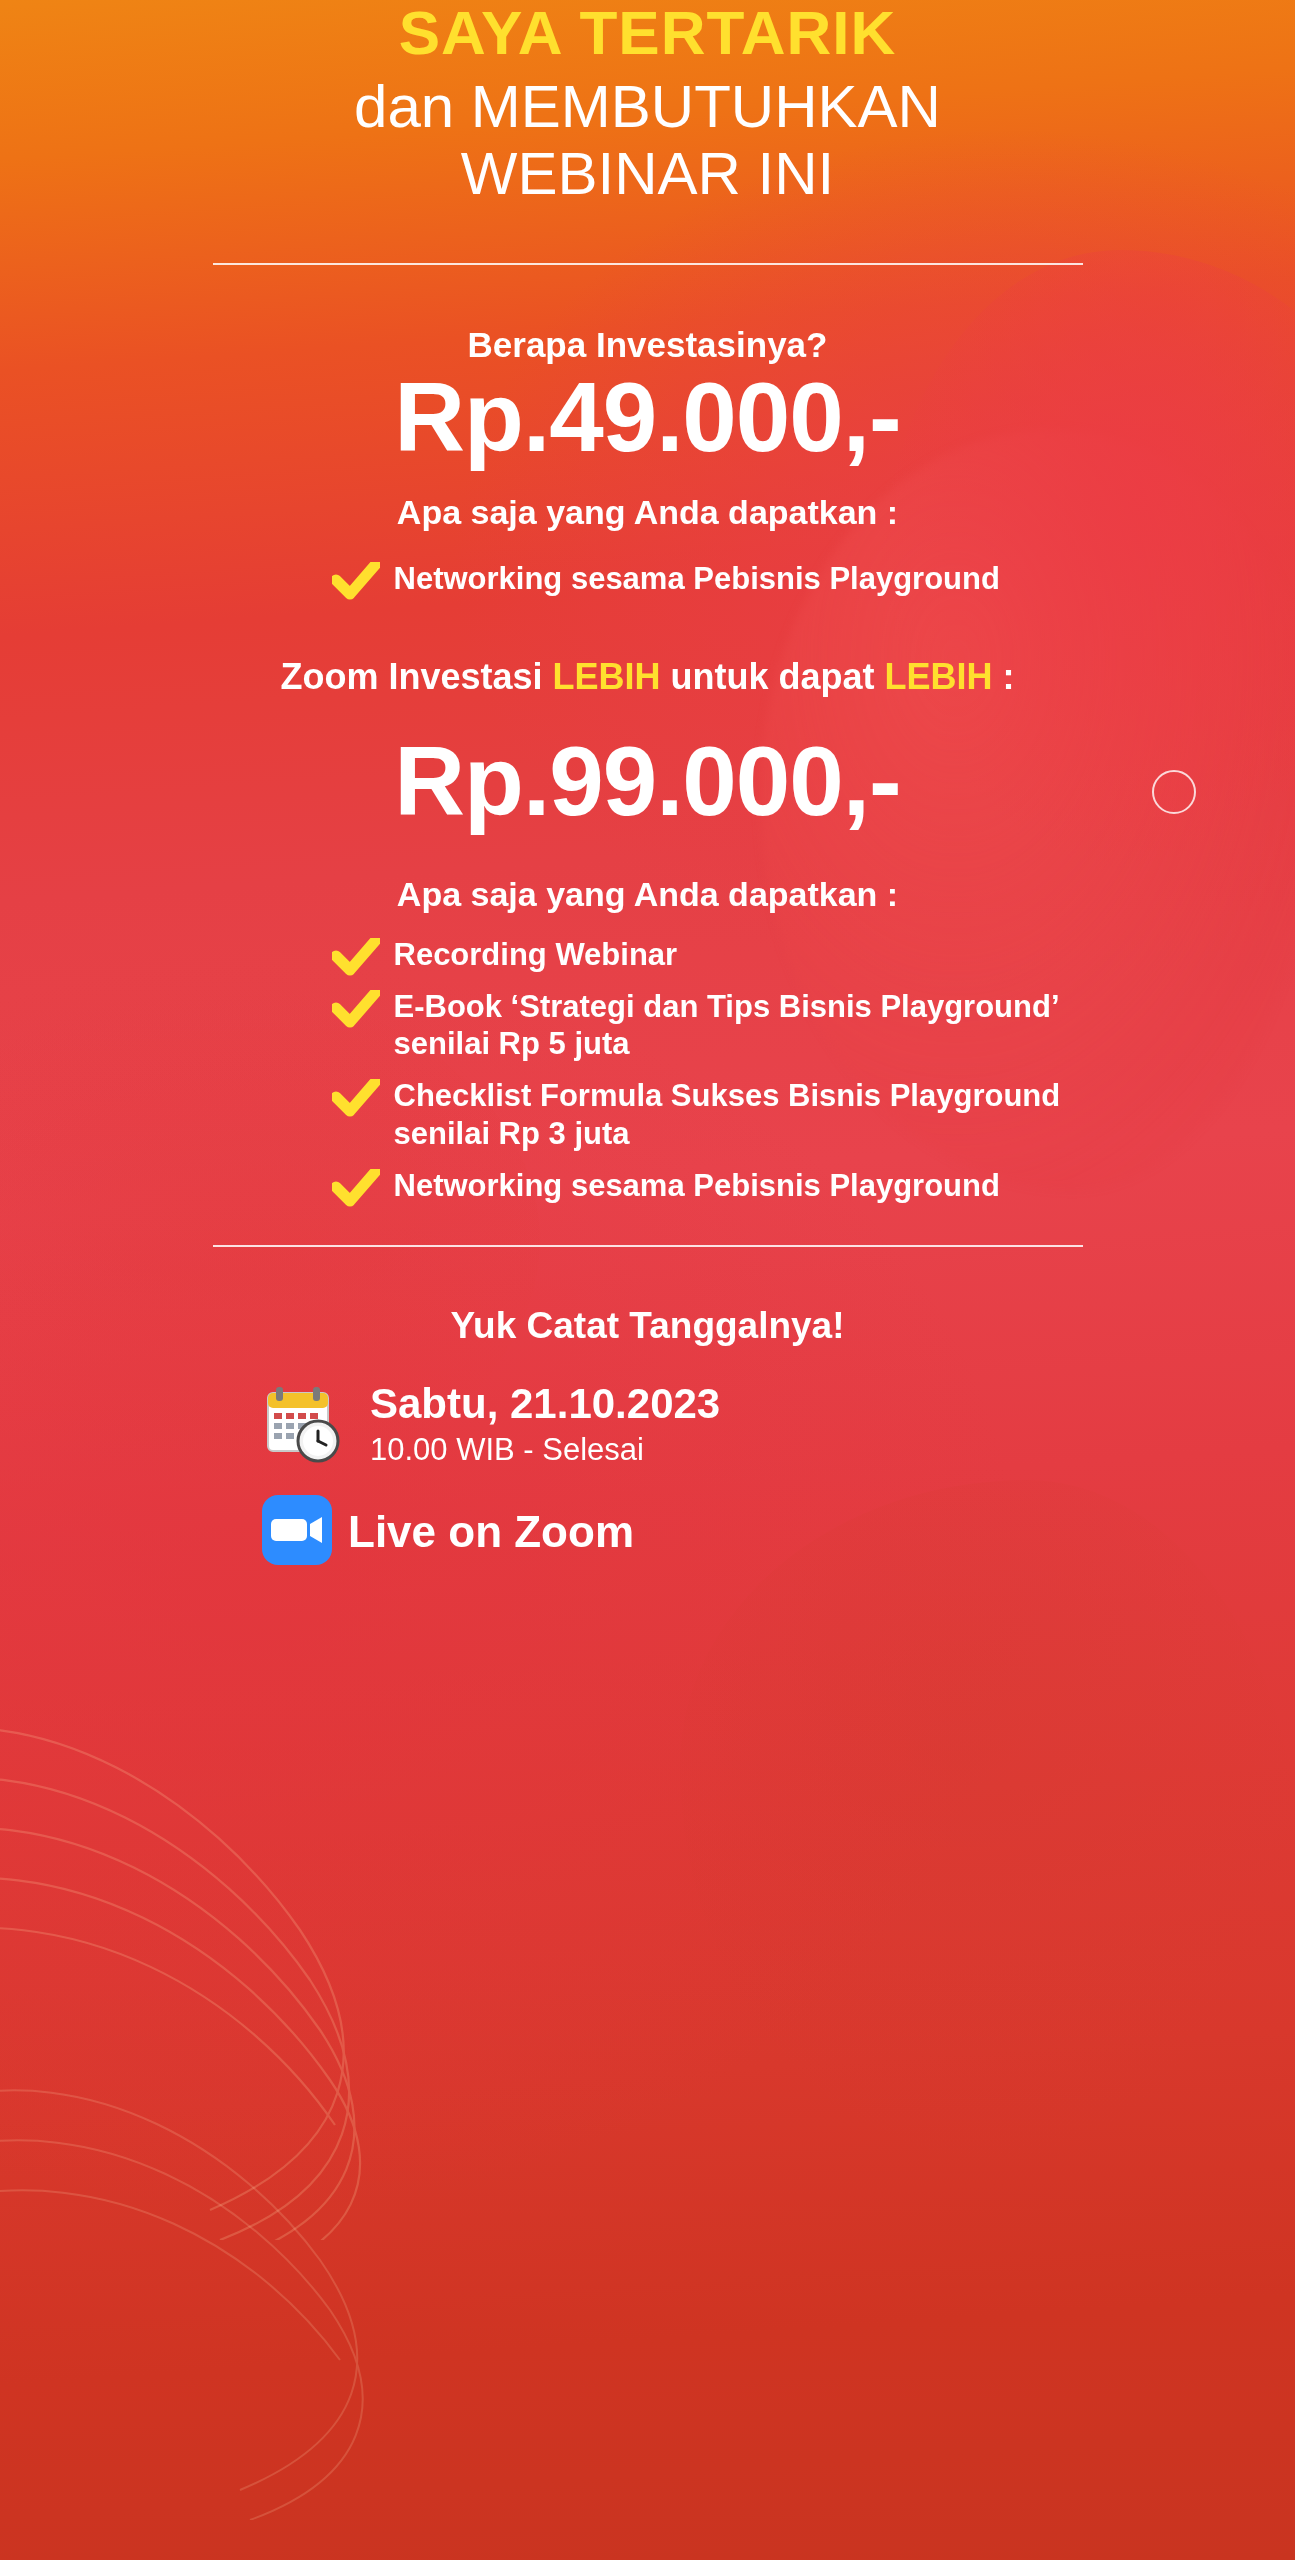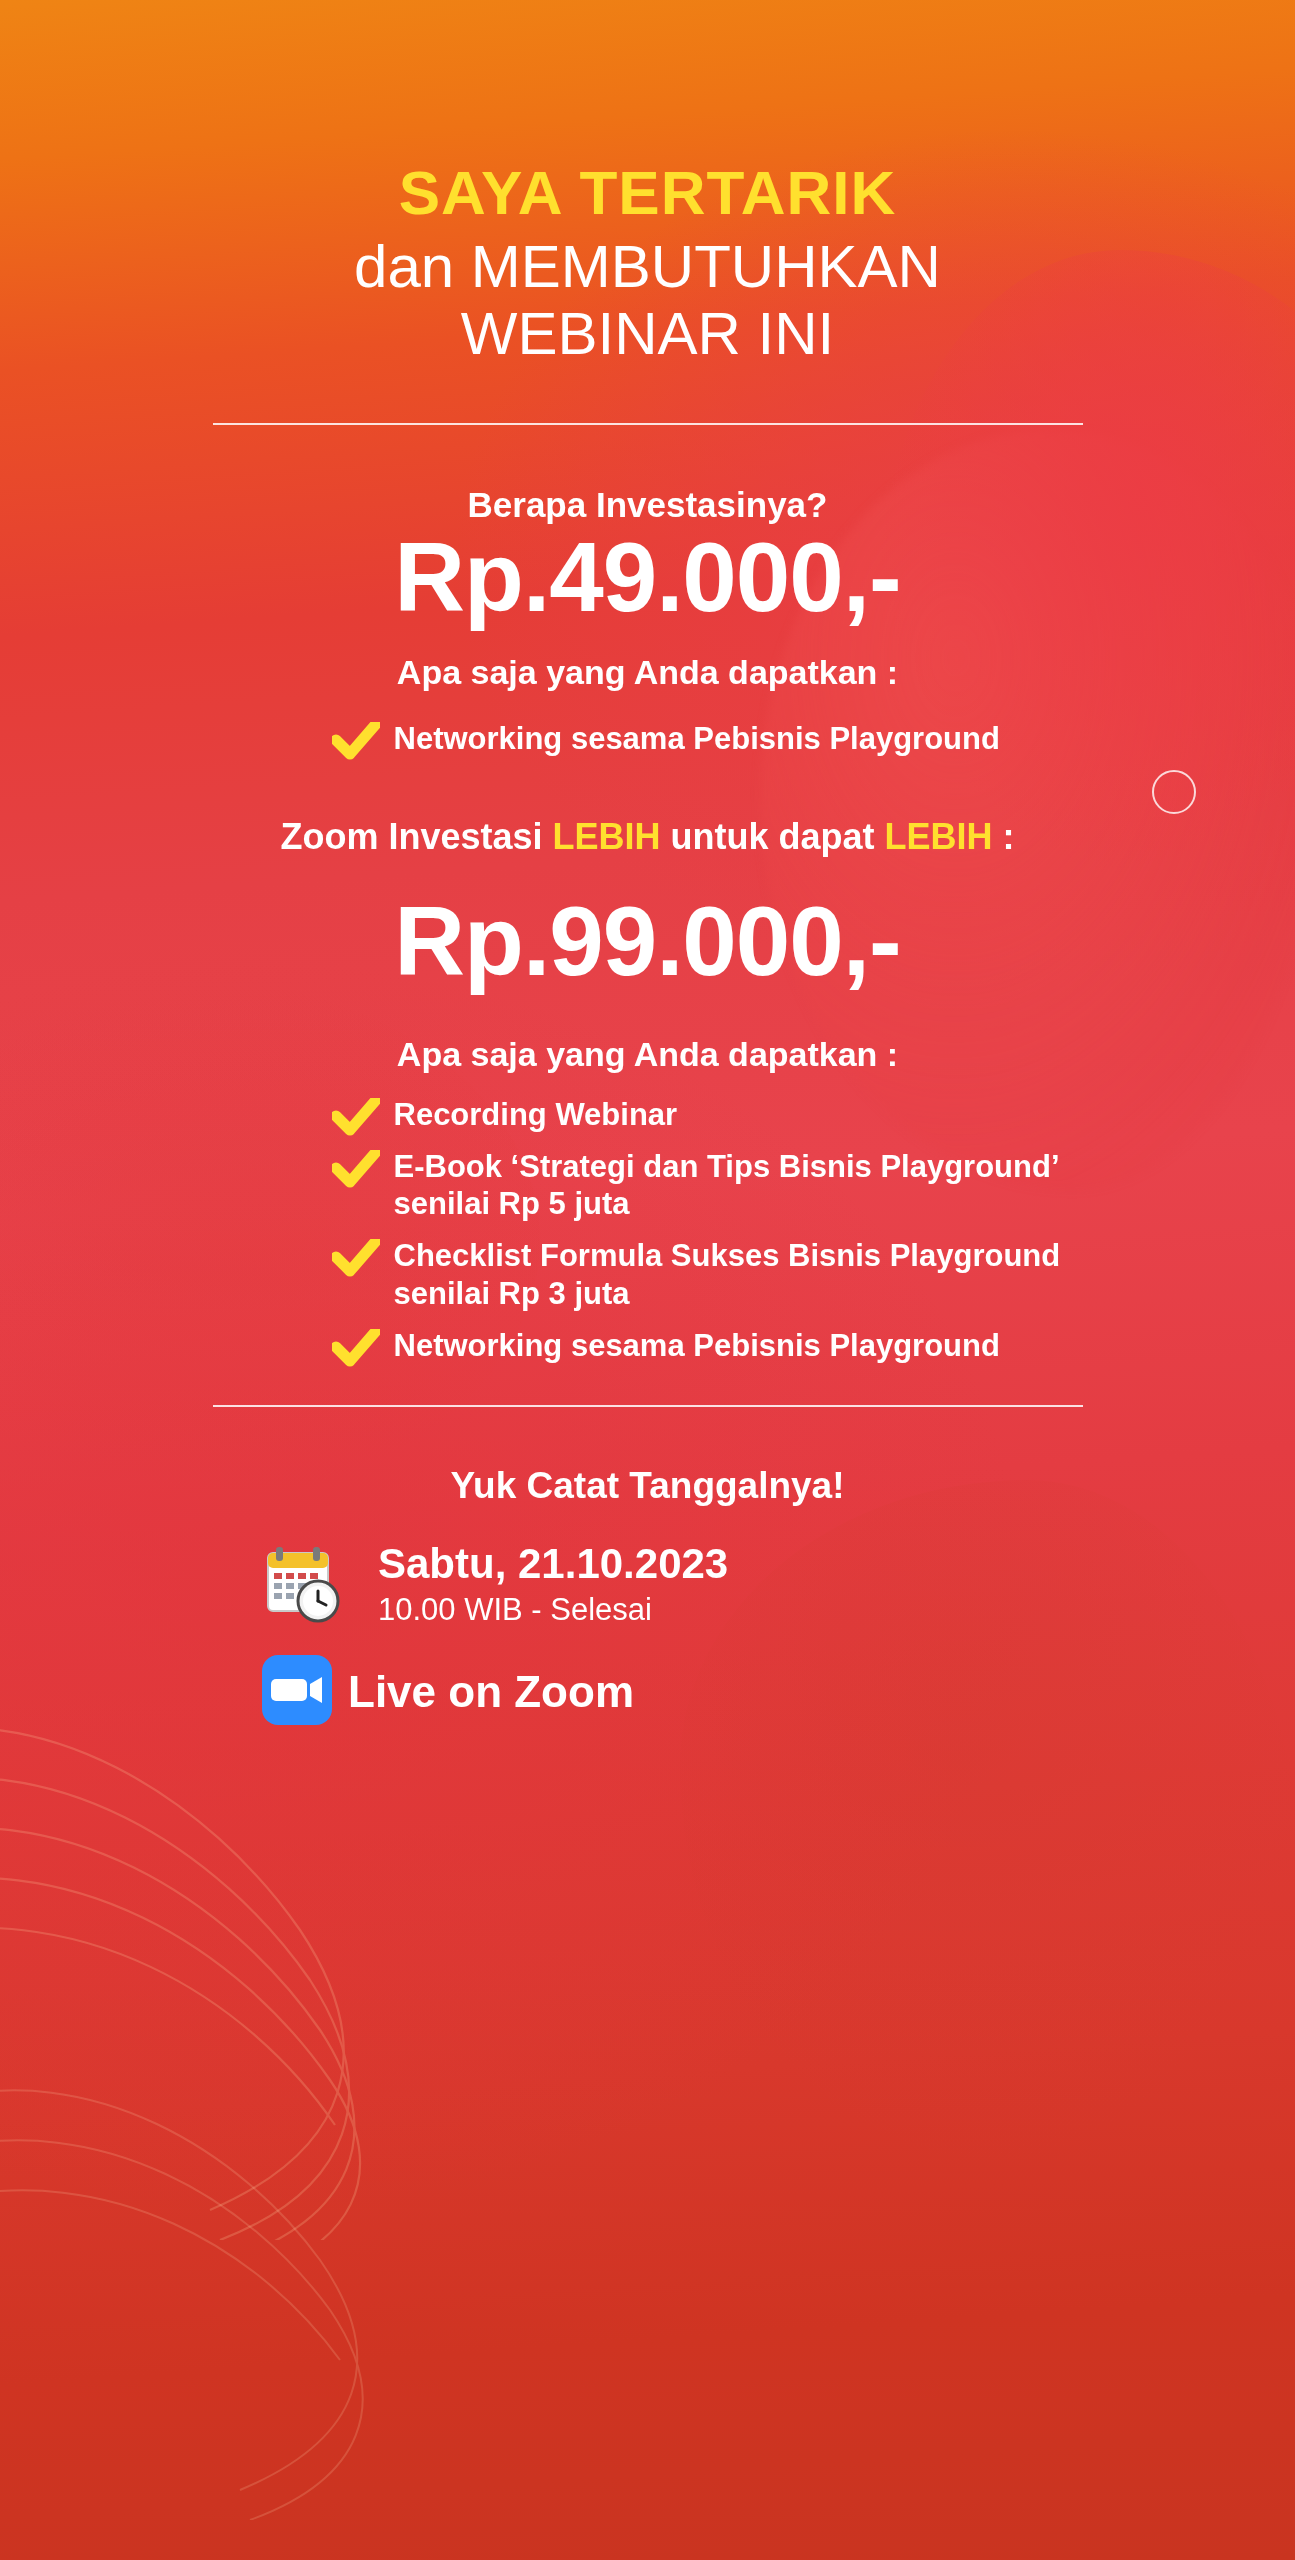"SAYA TERTARIK" .headline-wrap { padding-top: 160px -> none }
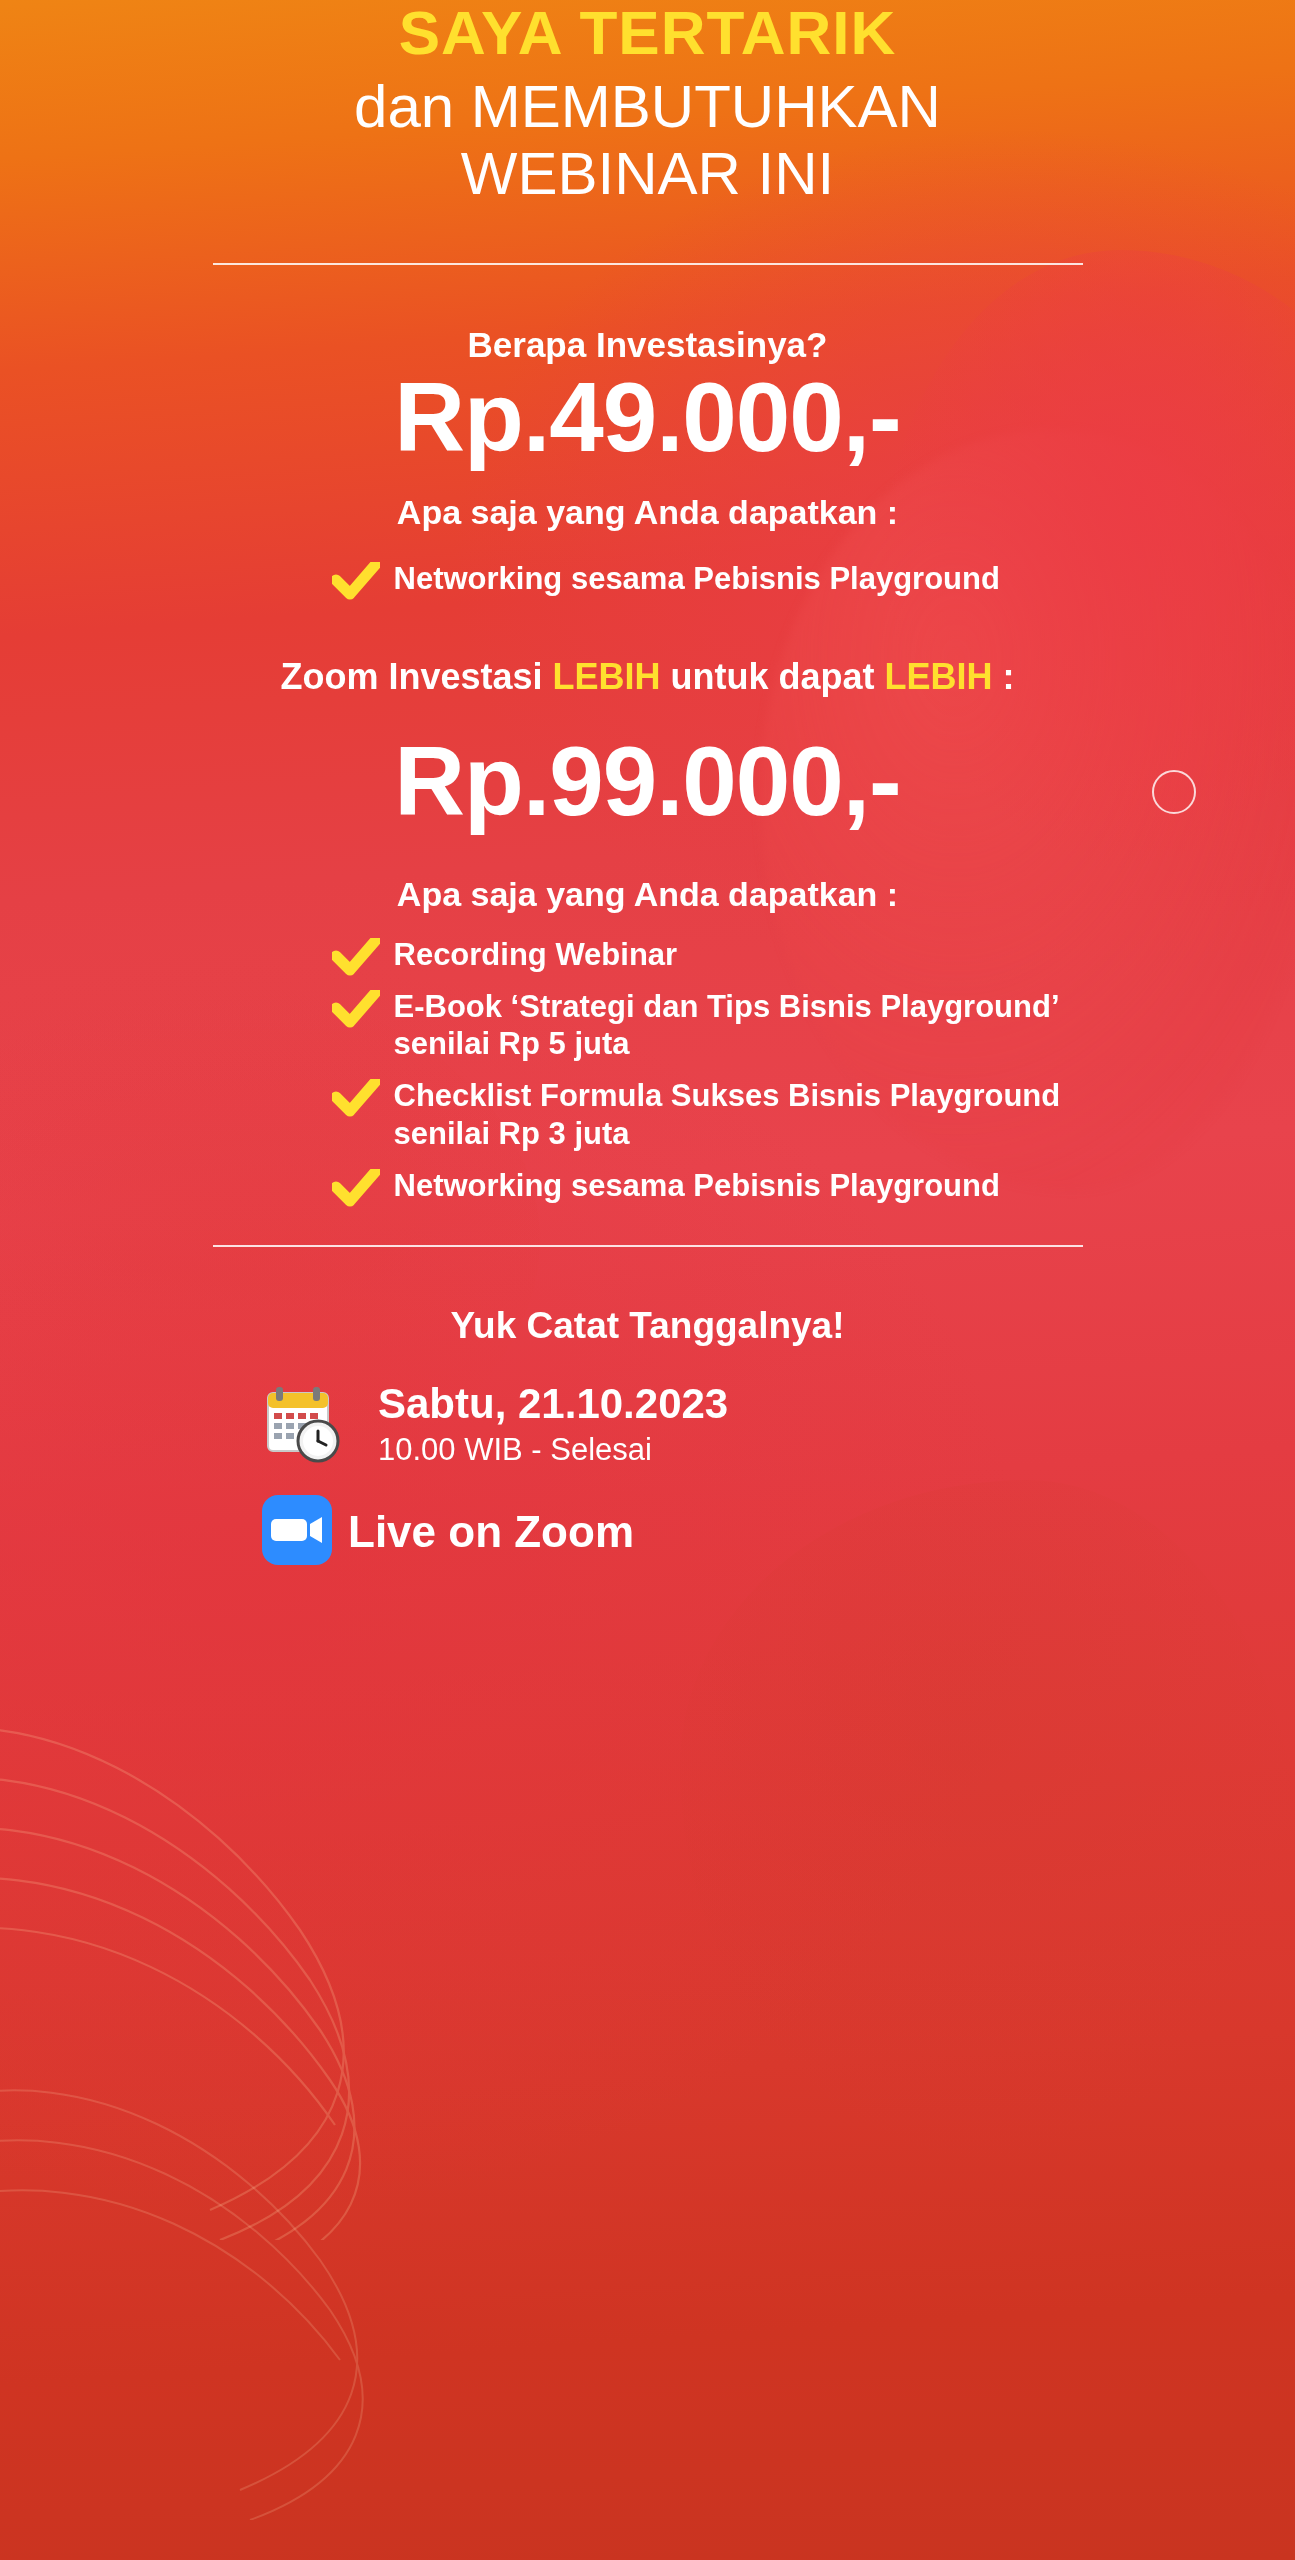"Sabtu, 21.10.2023" .date-row { gap: 32px -> 24px }
